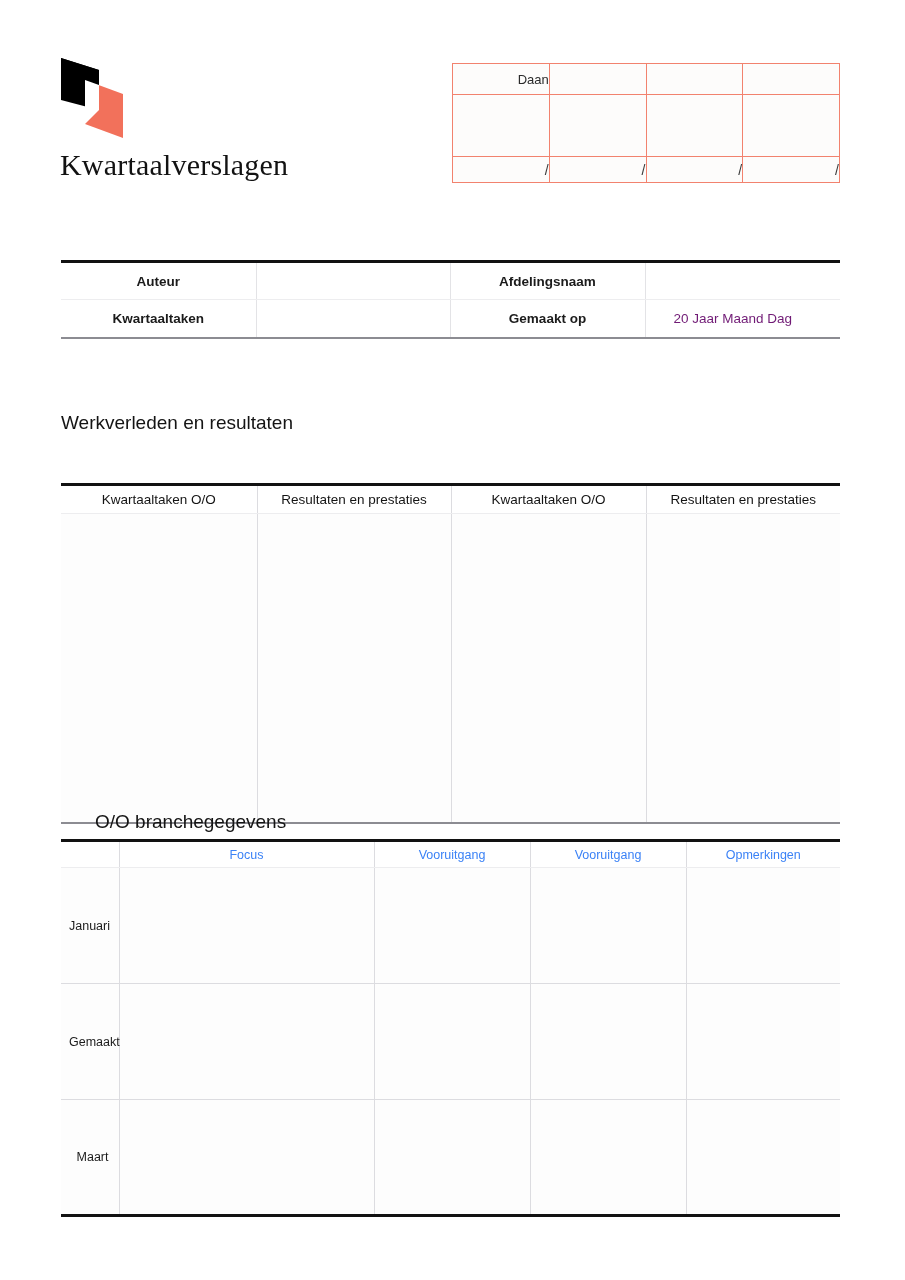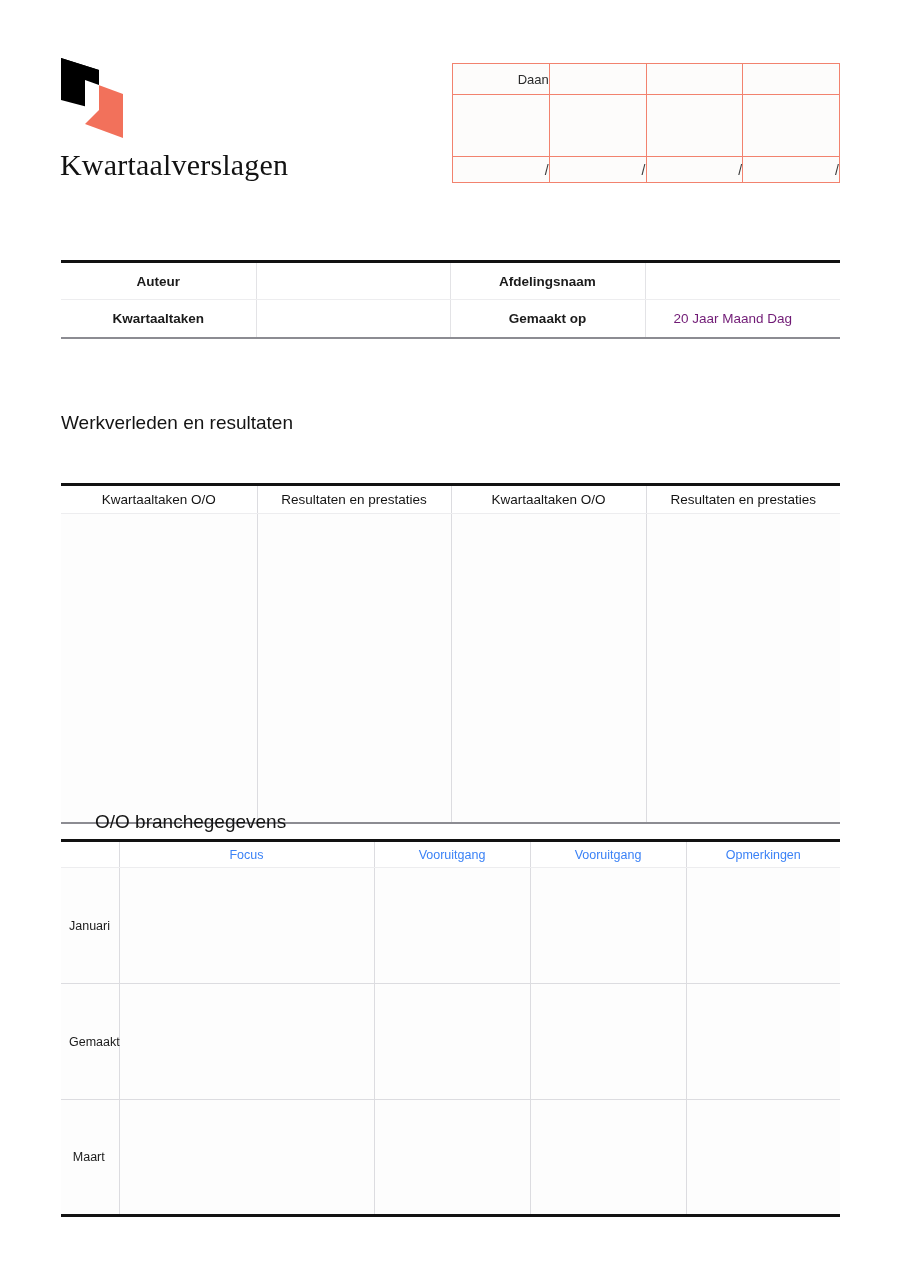"Januari" .branch-table td:first-child { text-align: center -> right }
